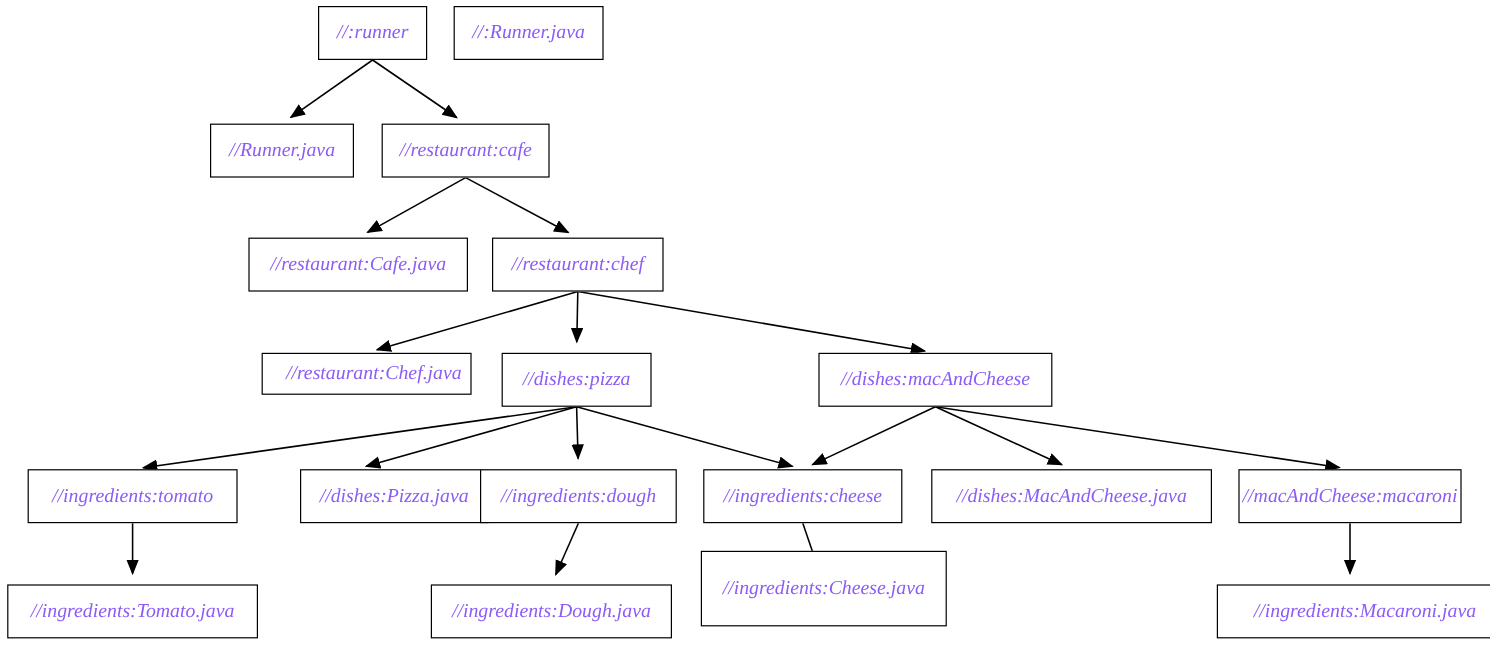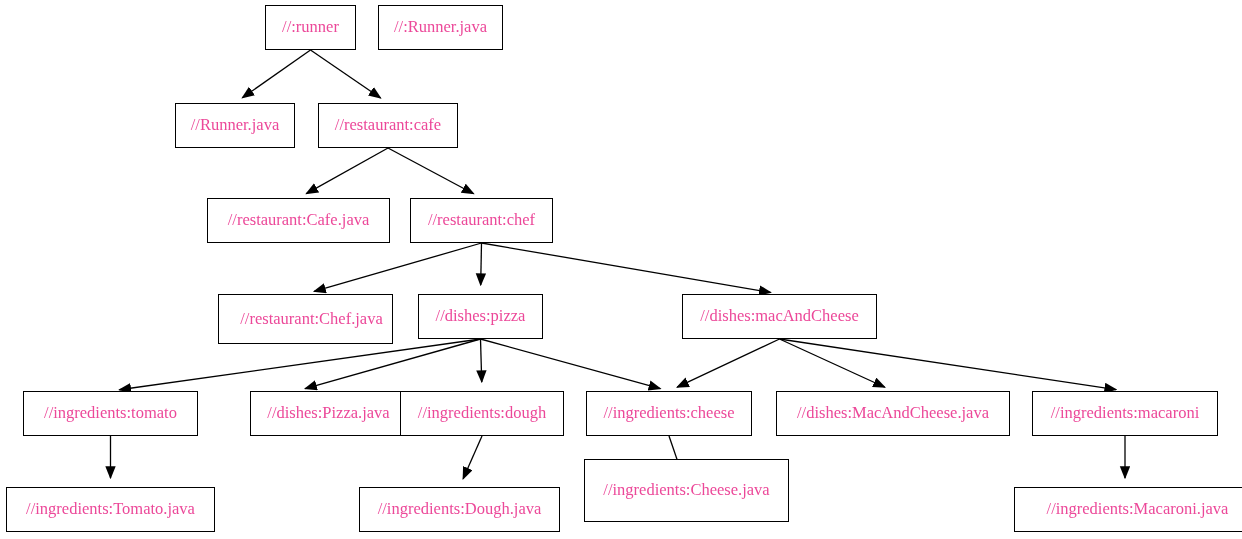"//:runner" .graph-node { color: #ec4899 -> #8b5cf6; font-style: none -> italic }
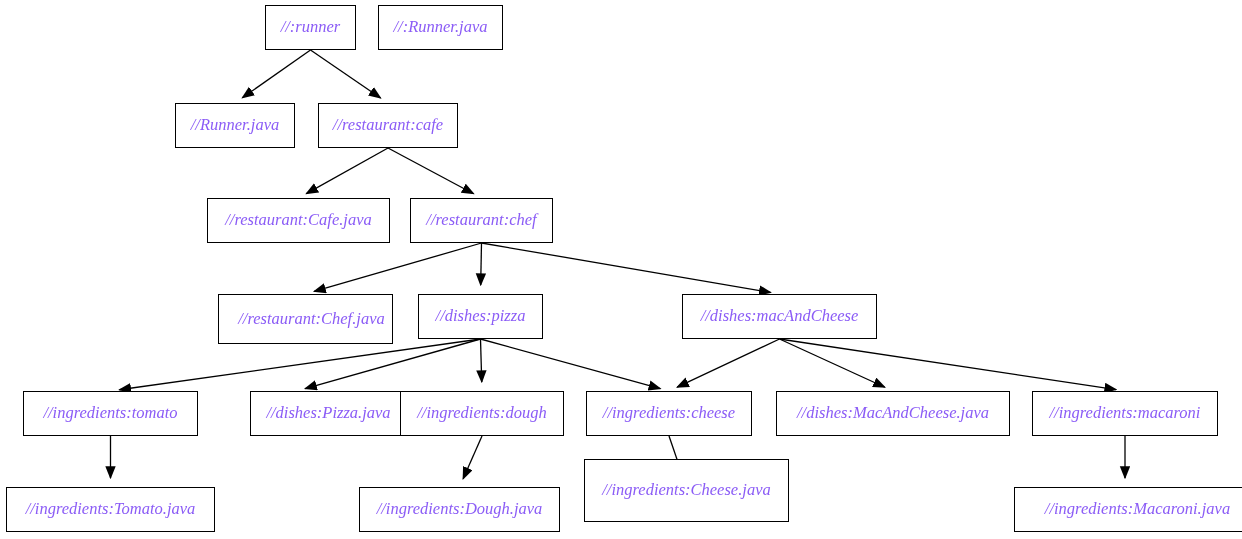"//restaurant:Chef.java" div.graph-node { height: 50px -> 35px }
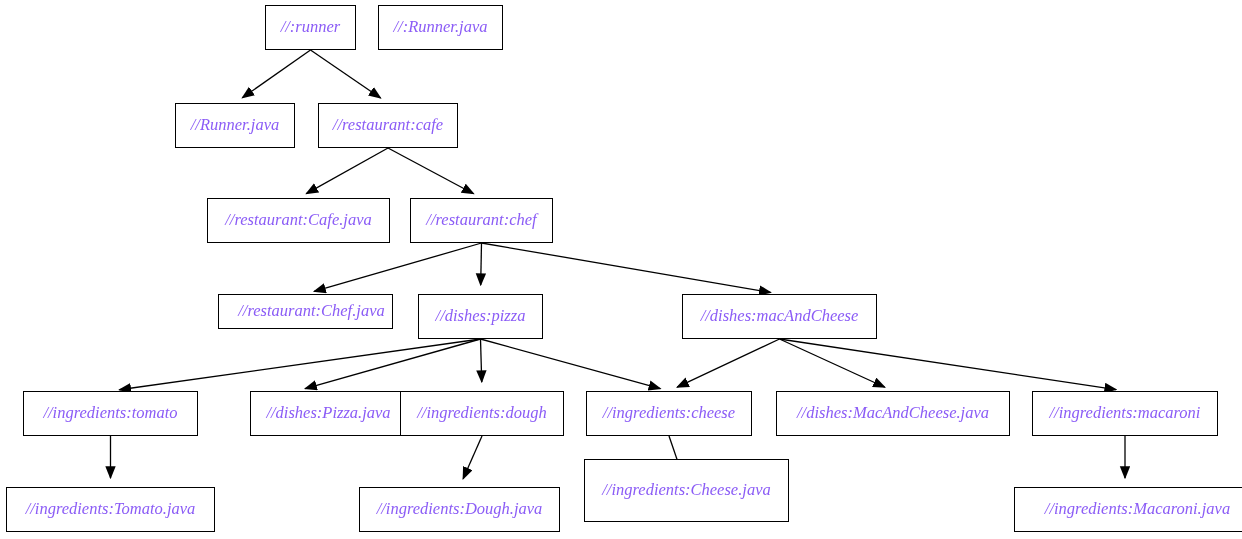"//ingredients:macaroni" span.node-label { text: //ingredients:macaroni -> //macAndCheese:macaroni }
